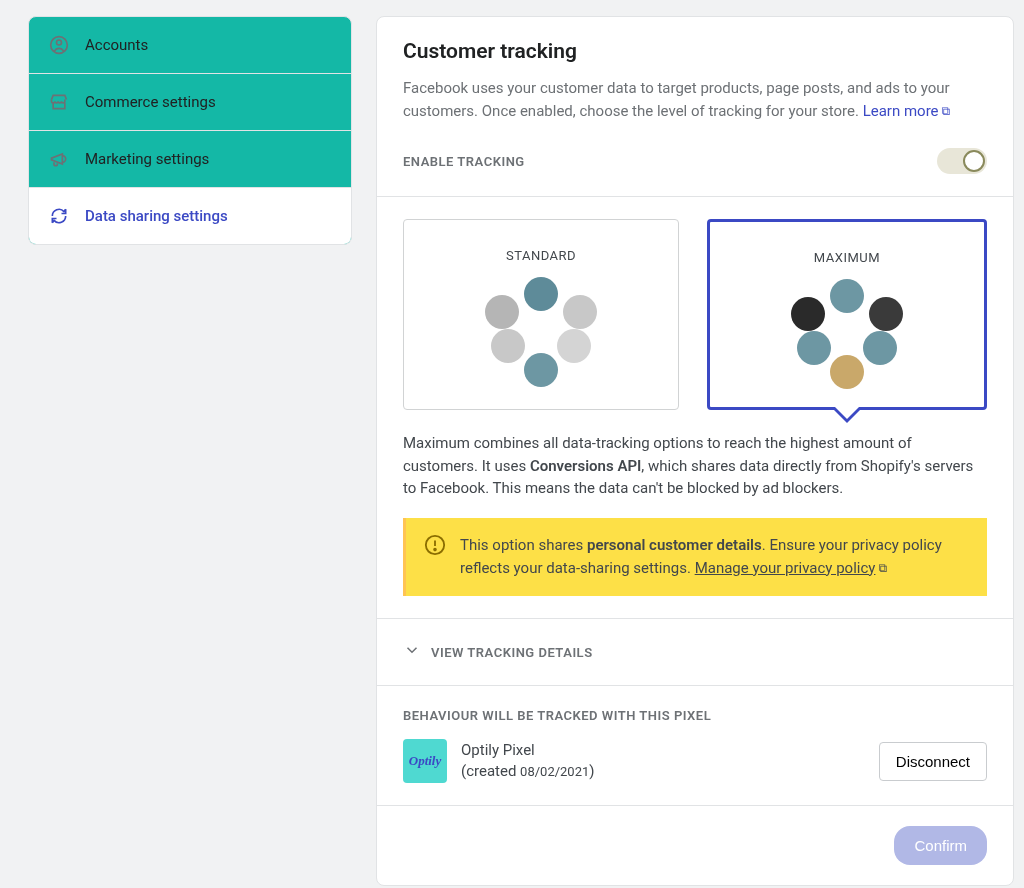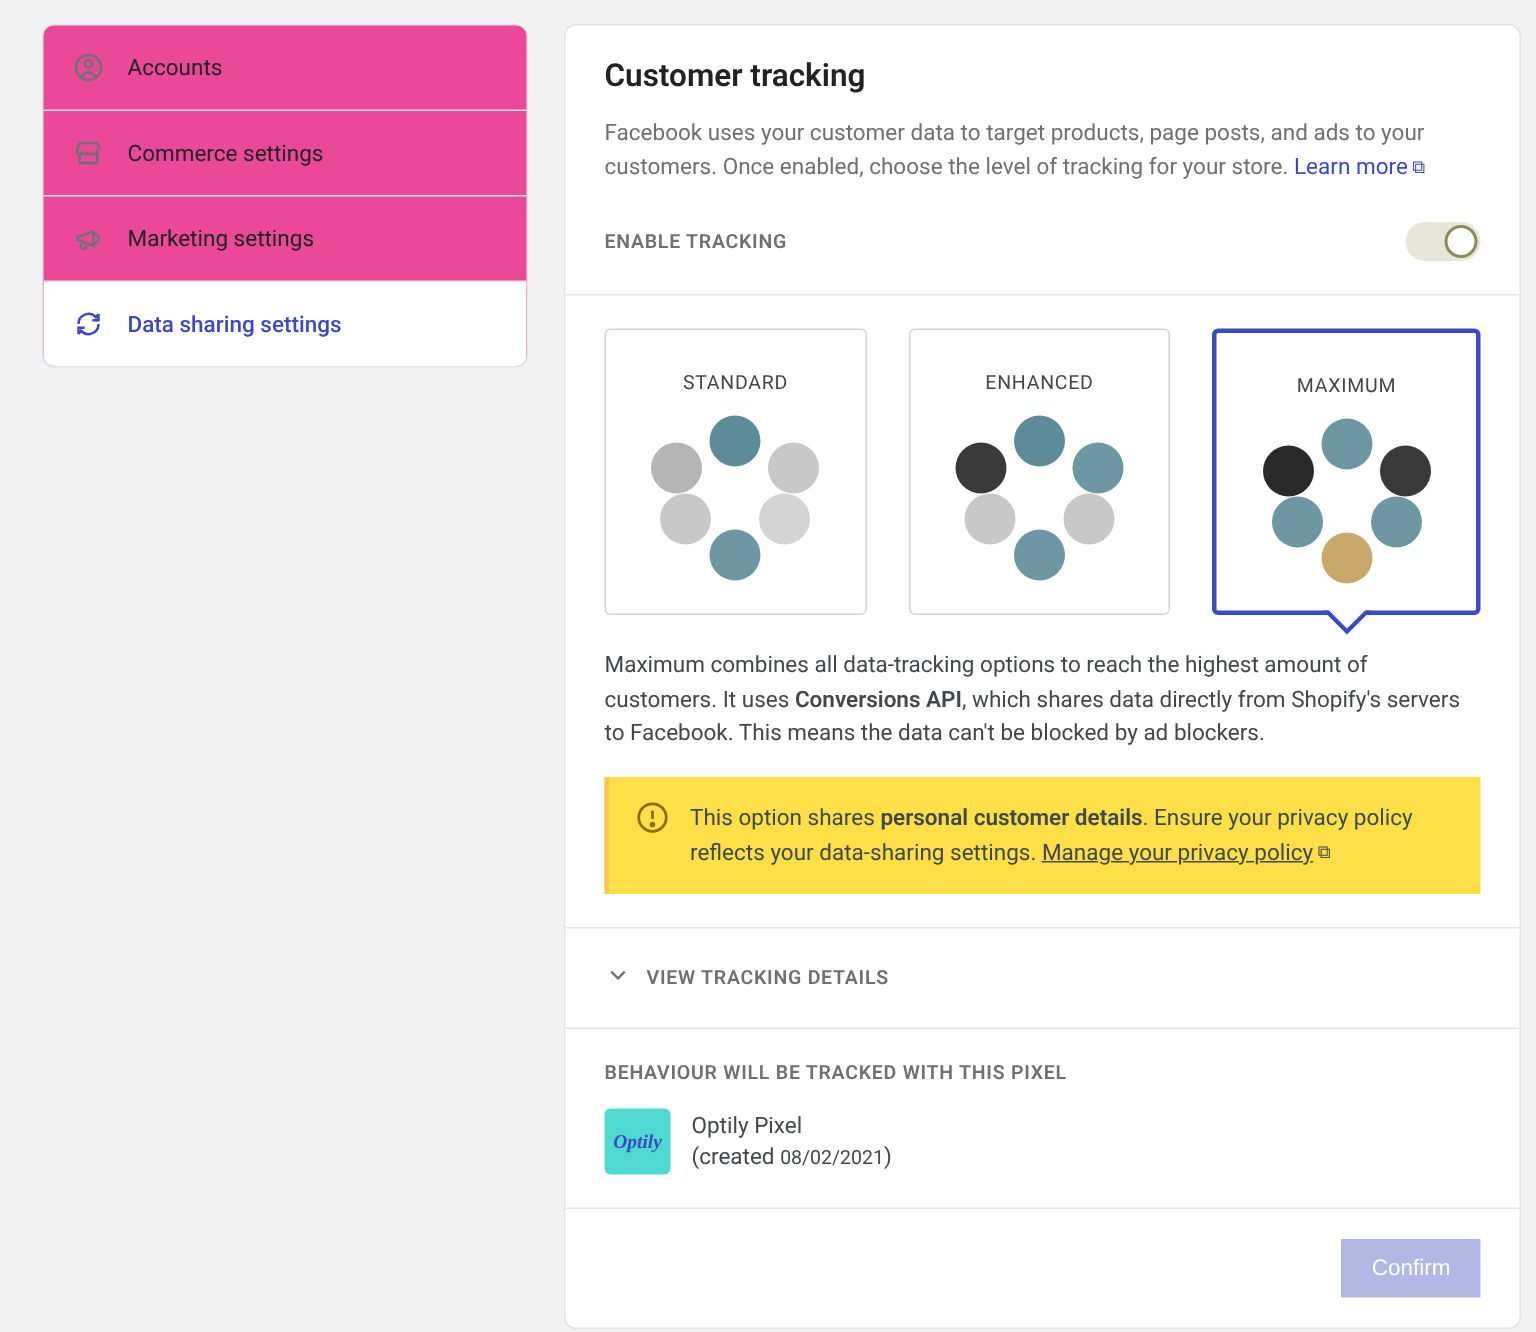"Accounts" .sidebar { background: #ec4899 -> #14b8a6 }
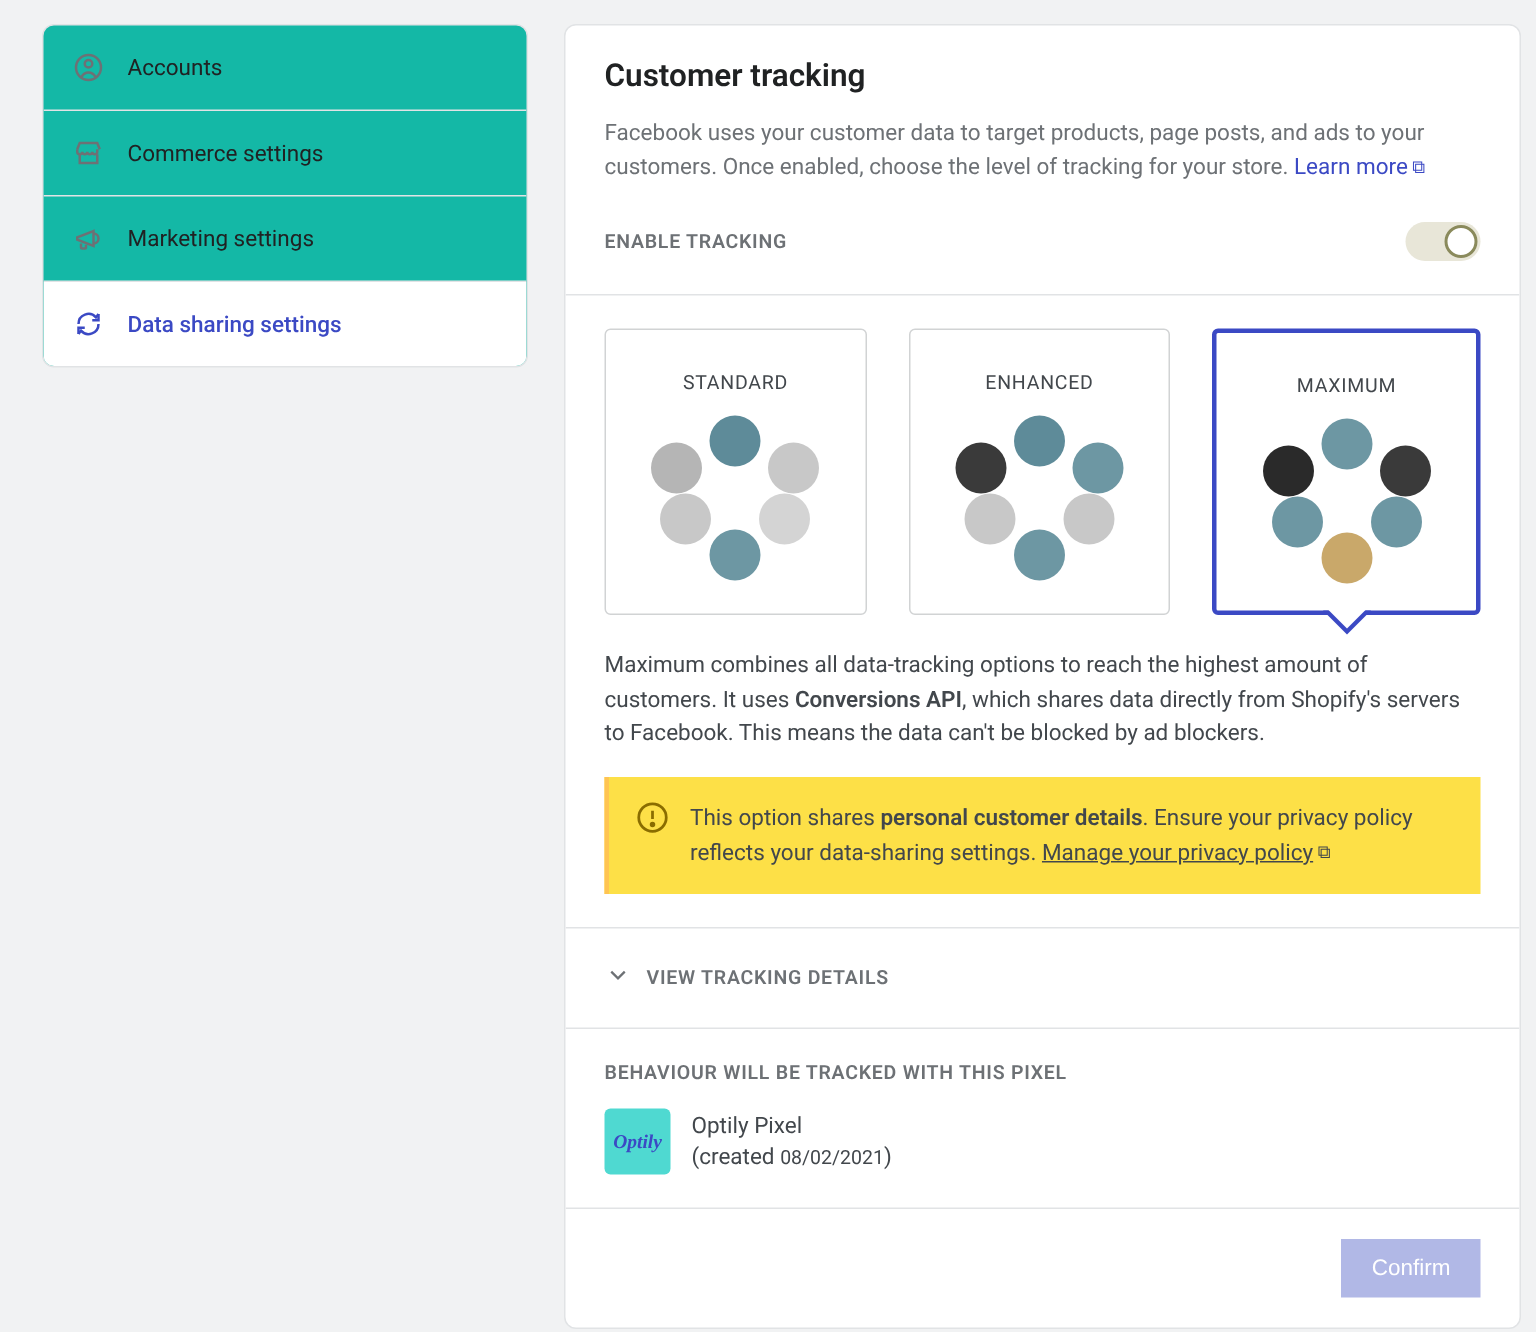"ENHANCED" div.card { html: <div> <div>ENHANCED</div> <div> <div></div> <div></div> <div></div> <div></div> <div></div> <div></div> </div> </div> -> none }
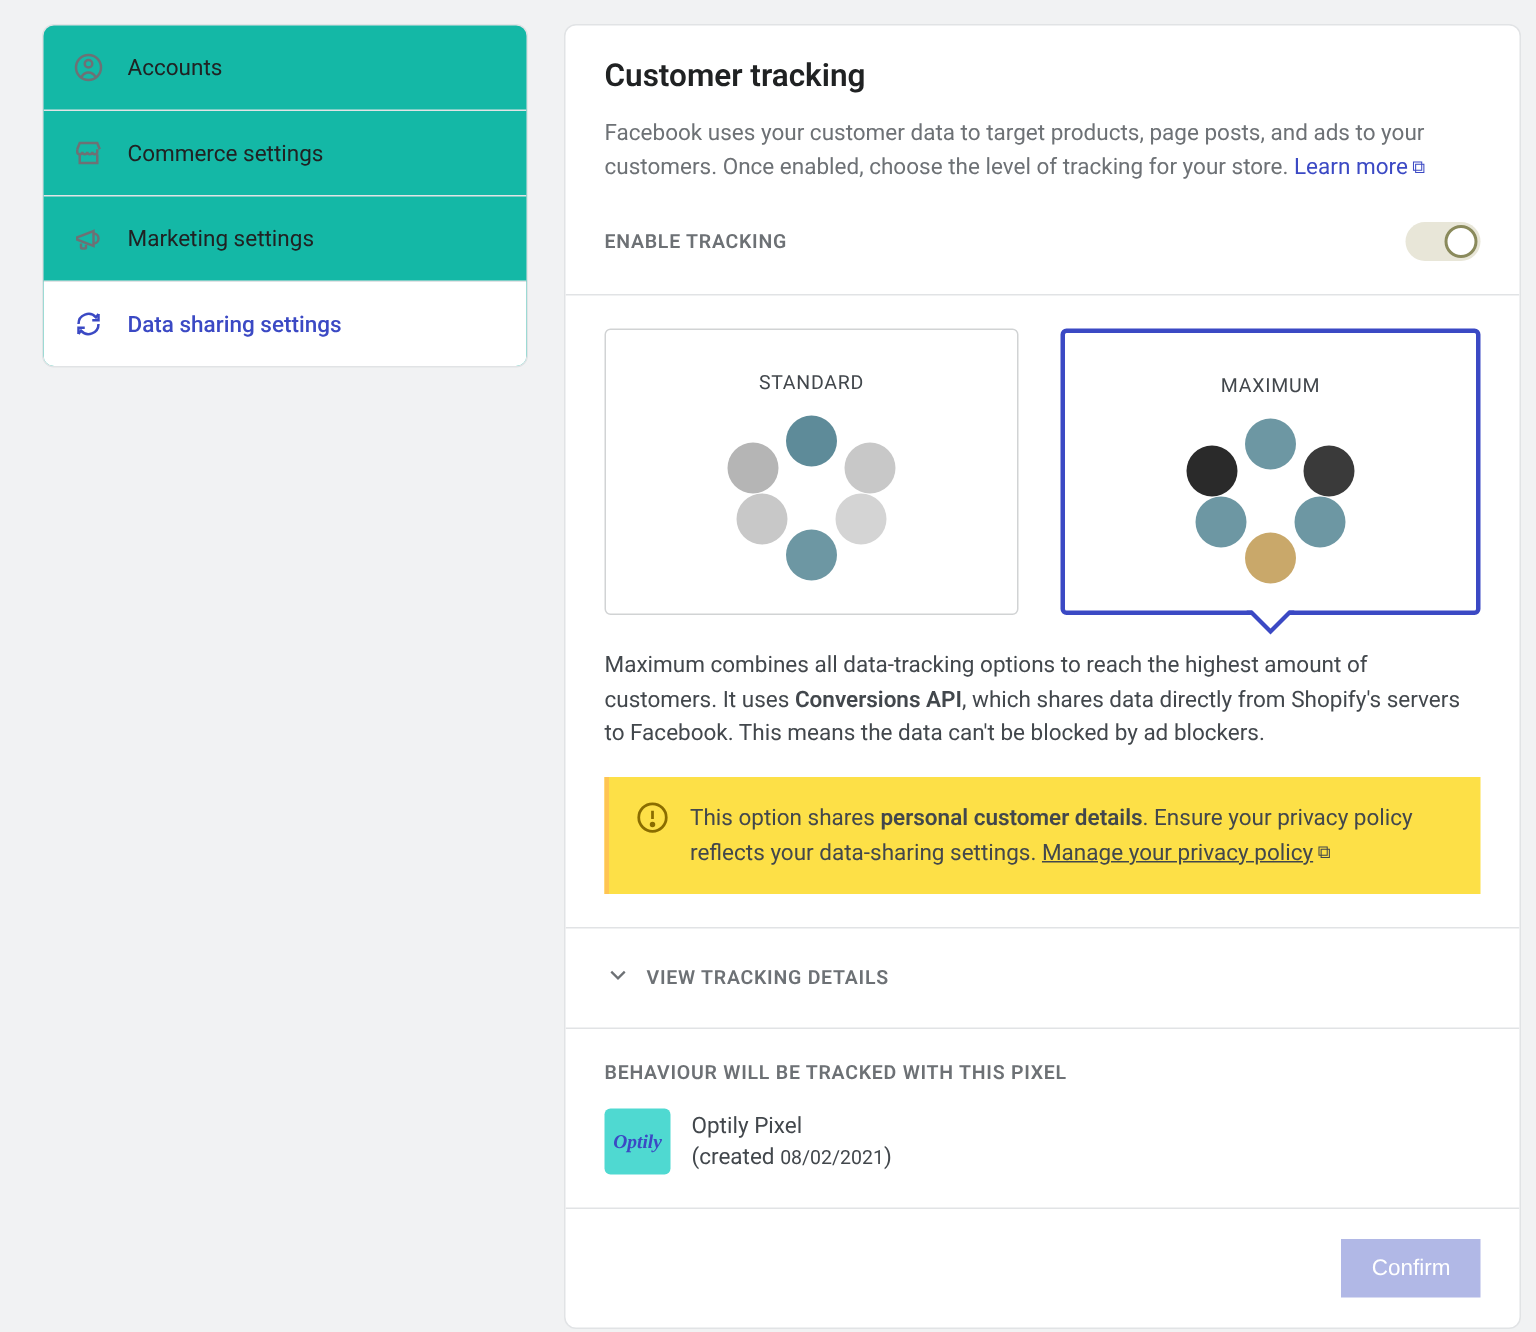"Disconnect" button.btn-outline { html: none -> <button>Disconnect</button> }
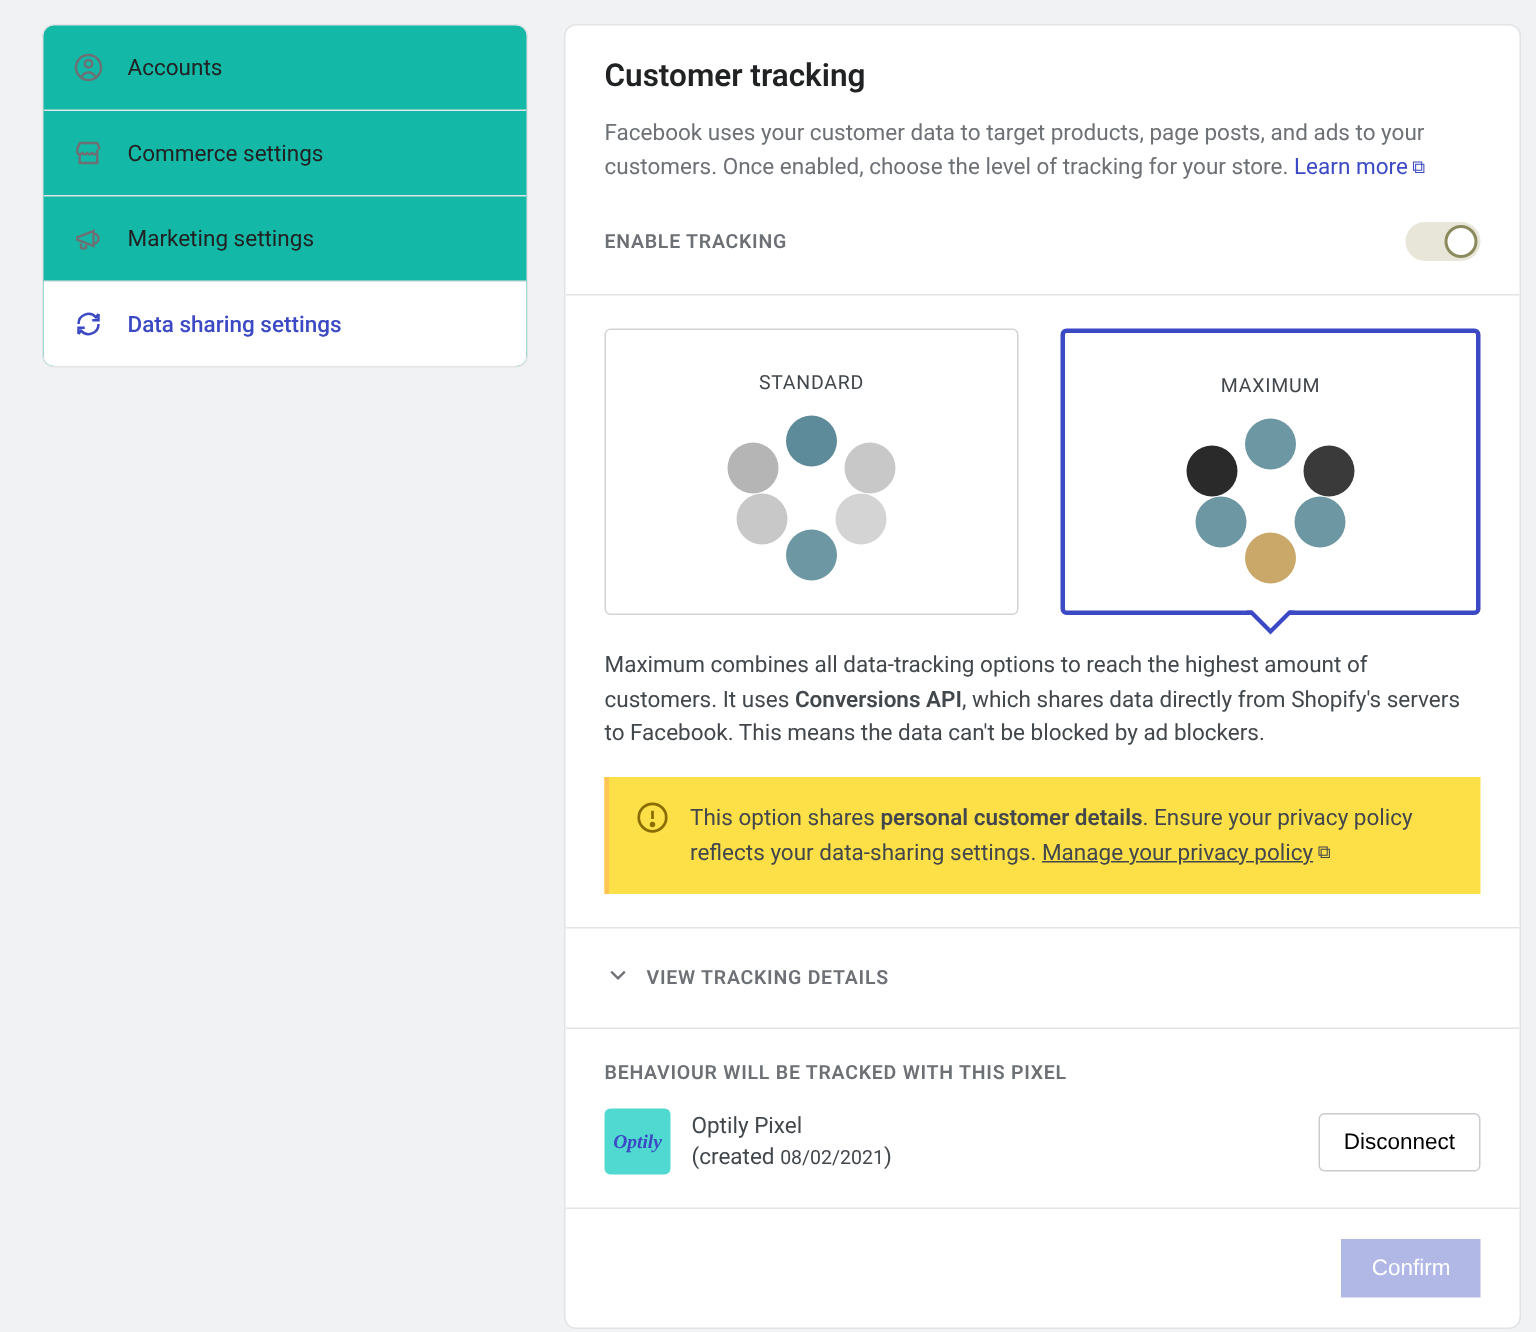"Confirm" .btn-primary { border-radius: 0 -> 16px }
